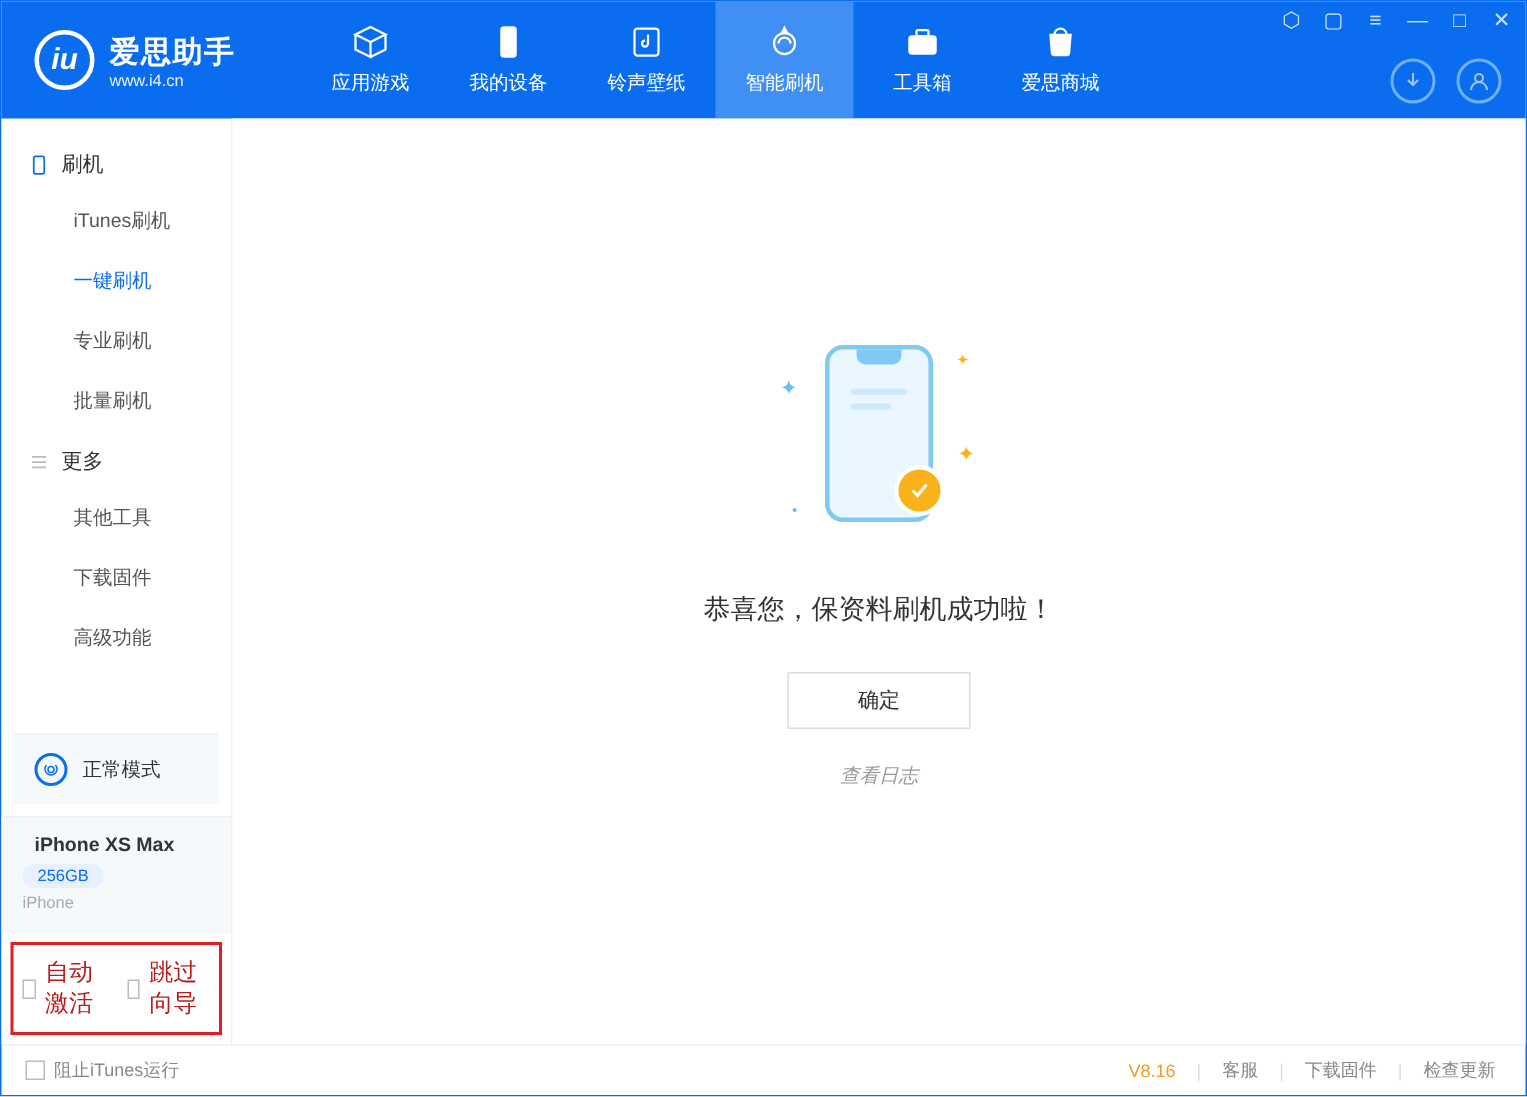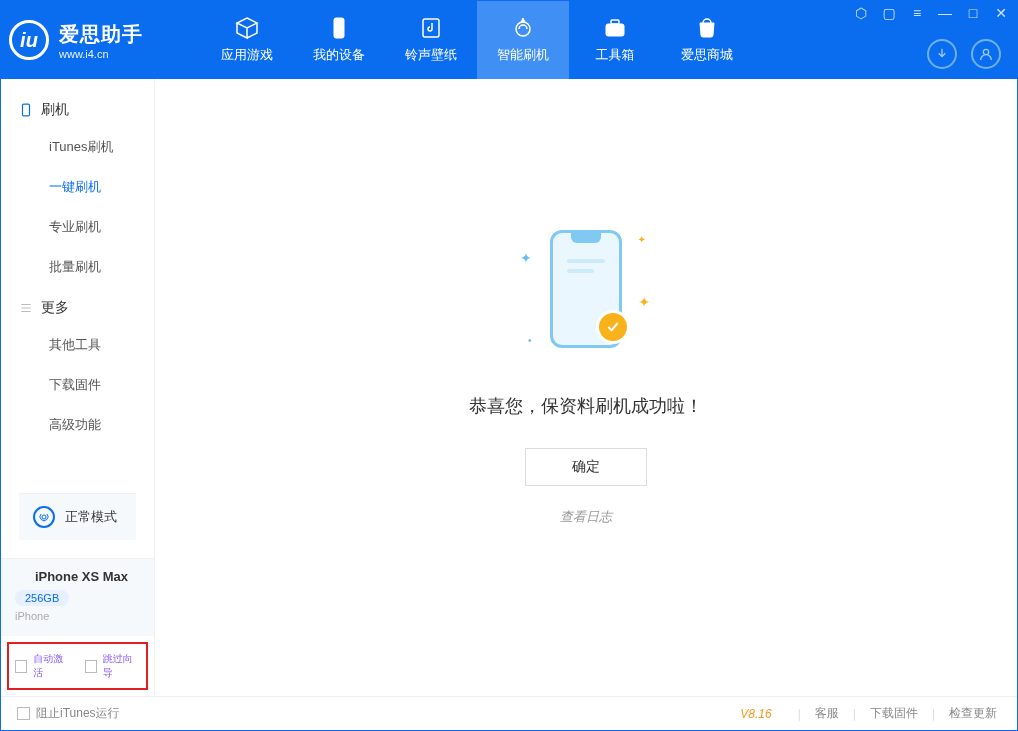"iu" .logo-area { padding: 0 18px 0 8px -> 0 18px 0 22px }
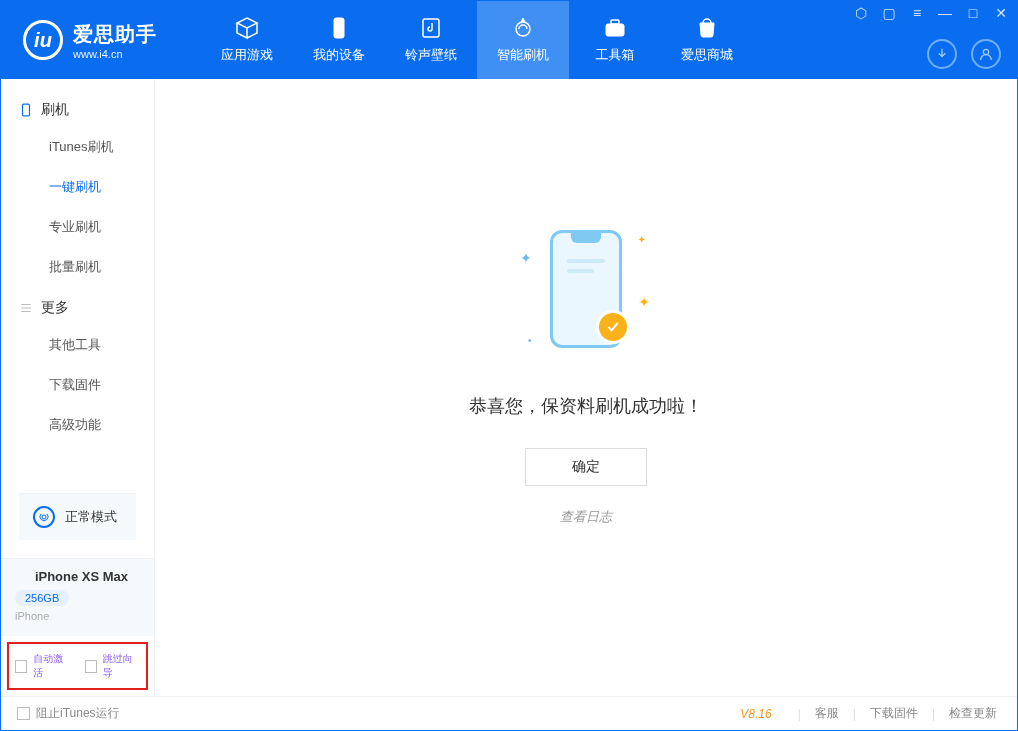"正常模式" .device-box { margin: 18px -> 8px }
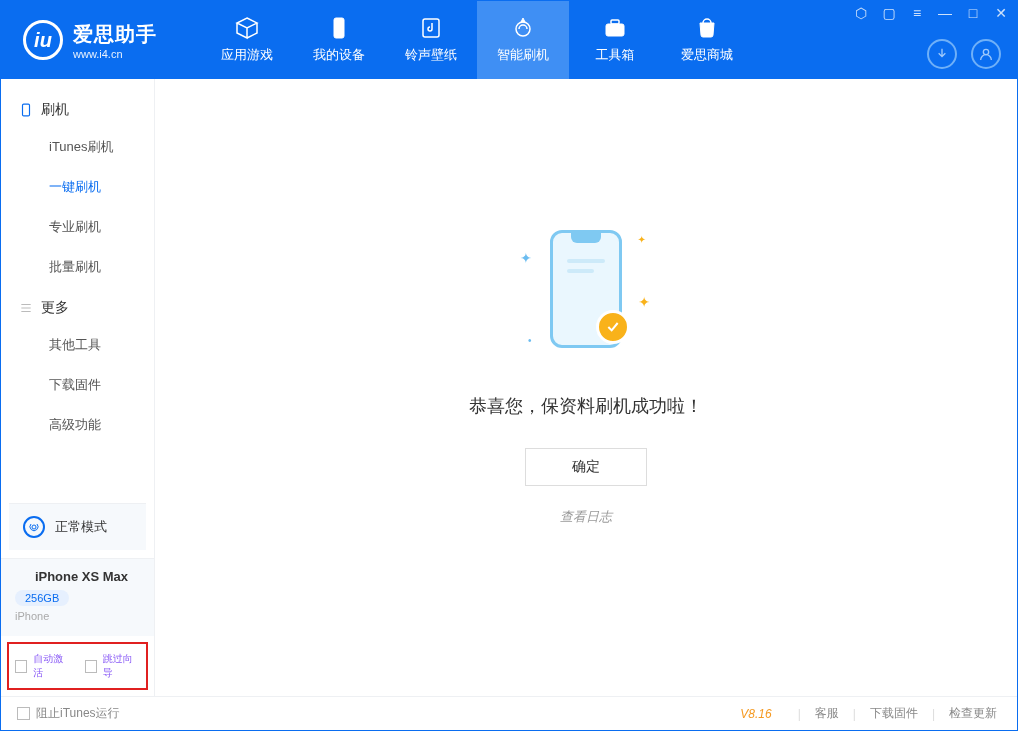"iPhone XS Max" .device-detail .dname { justify-content: center -> none }
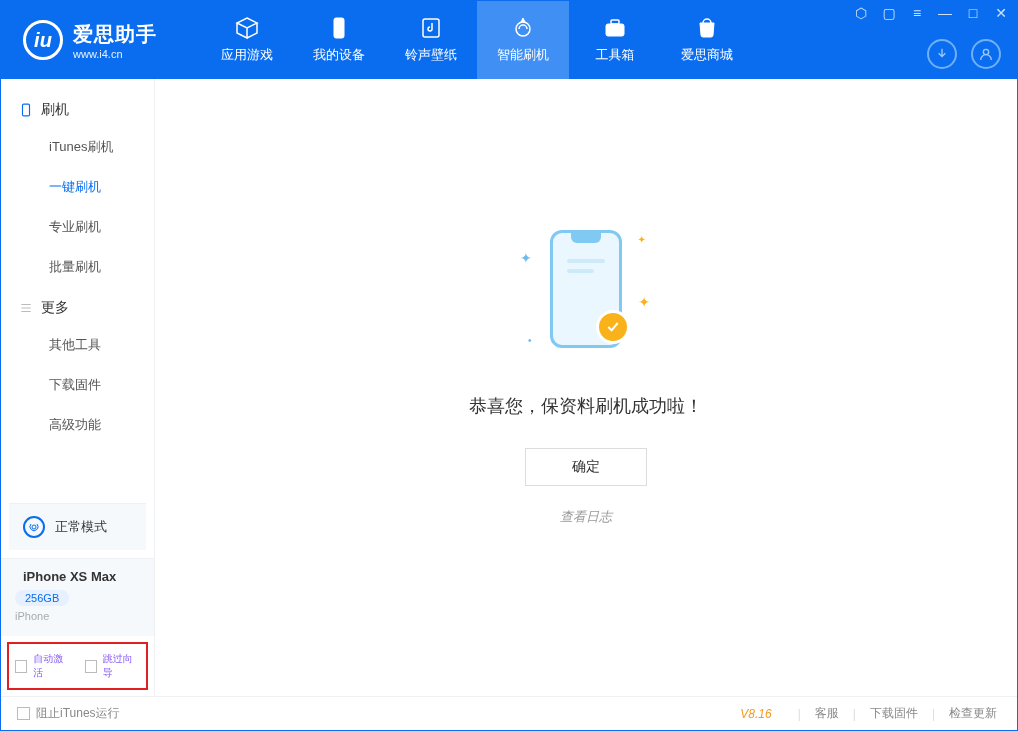"自动激活" .checkbox-row { color: #8b5cf6 -> #b91c1c; font-size: 10px -> 16px }
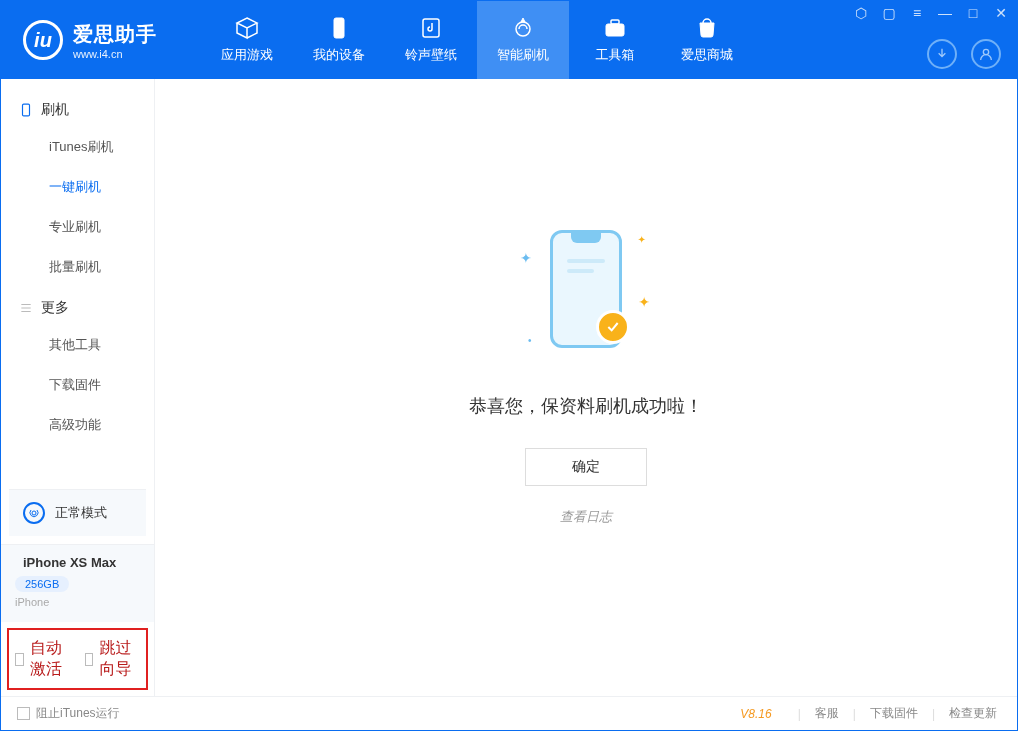"V8.16" .footer .ver { font-style: italic -> none; margin-right: 16px -> 4px }
